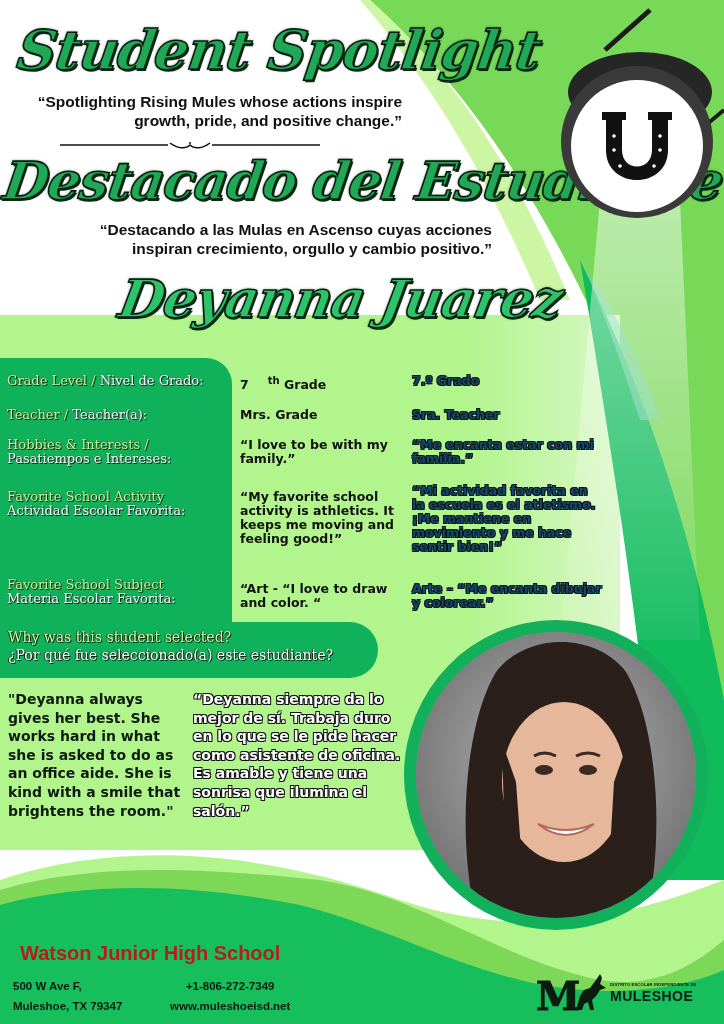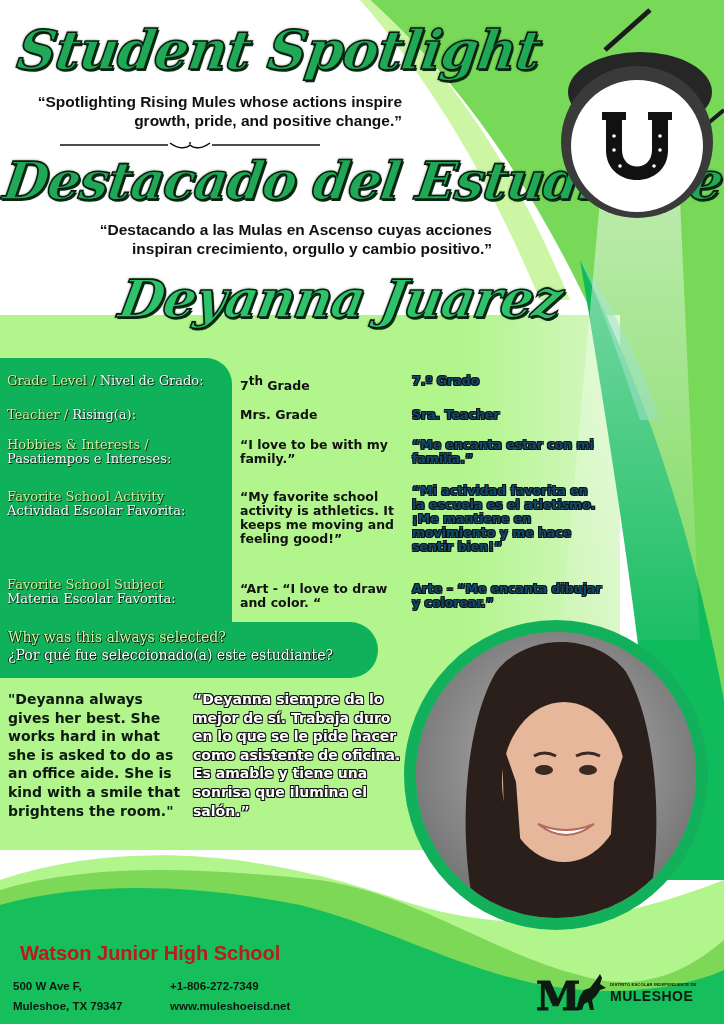"th" sup { font-size: 12px -> 10px; margin-left: none -> 19px }
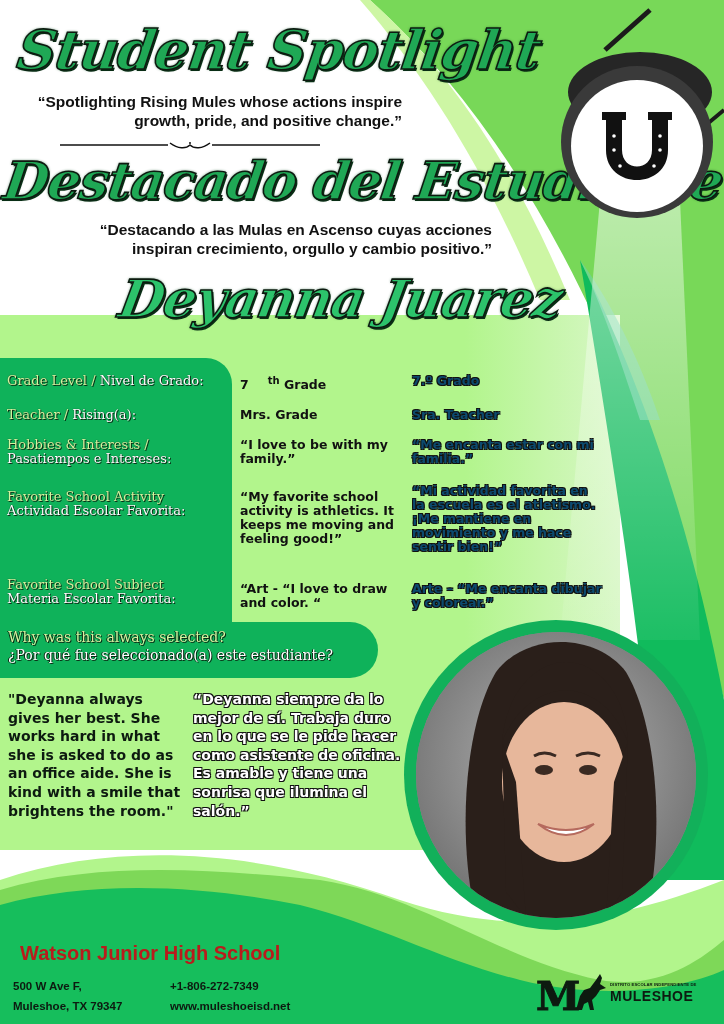"Rising(a):" span.w { text: Rising -> Teacher }
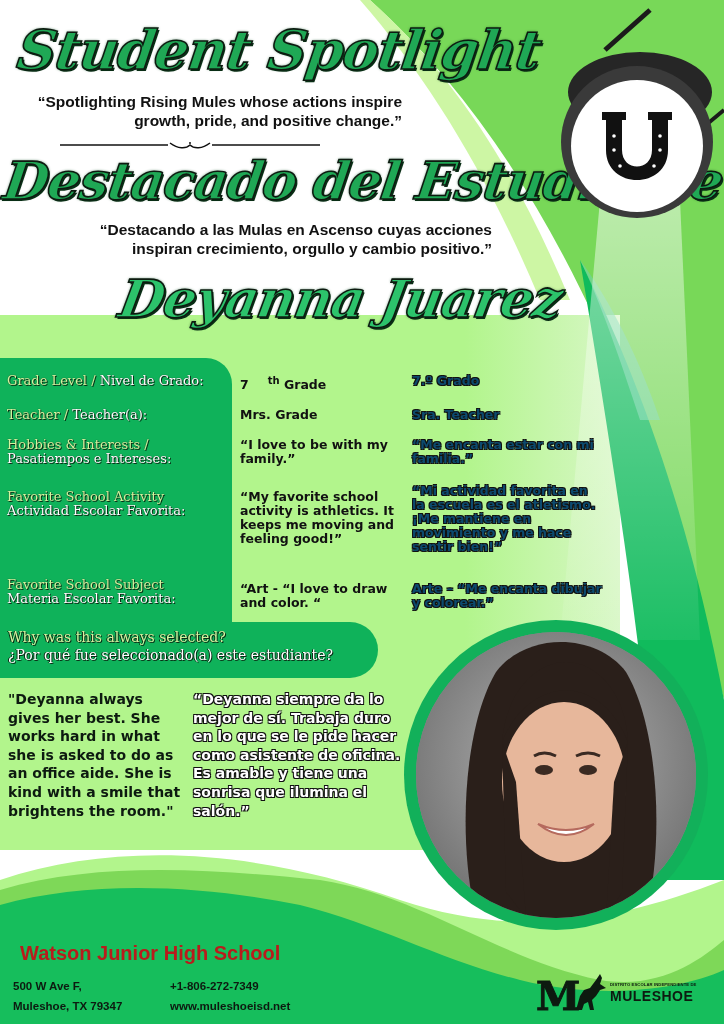"Why was this always selected?" div.question { text: always -> student }
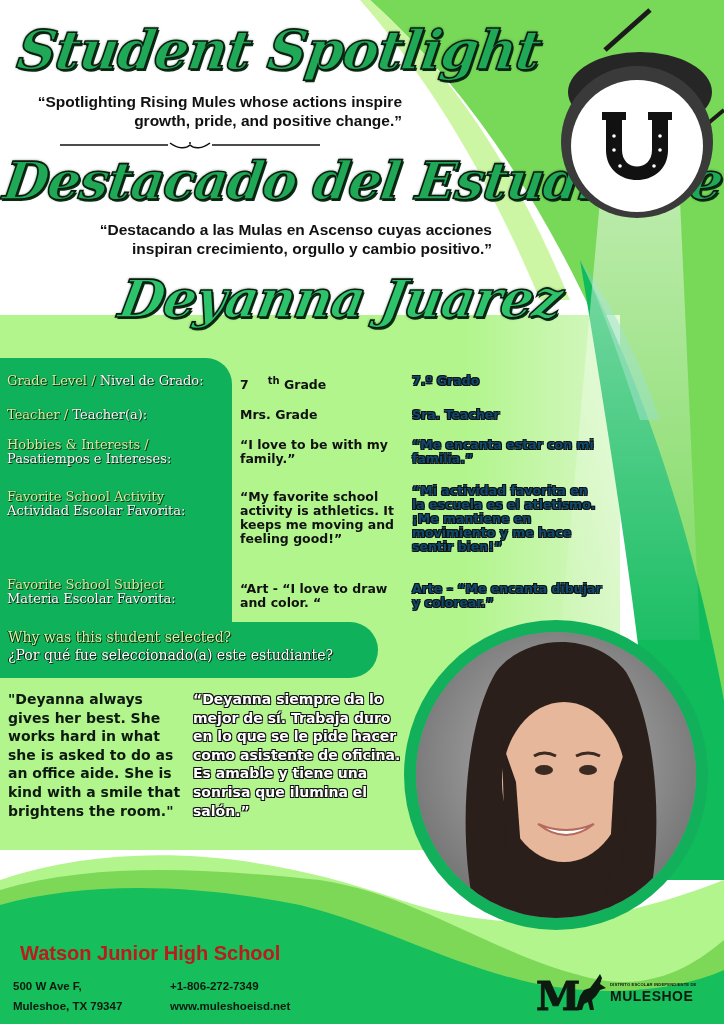"+1-806-272-7349" #contact { text-align: none -> center }
